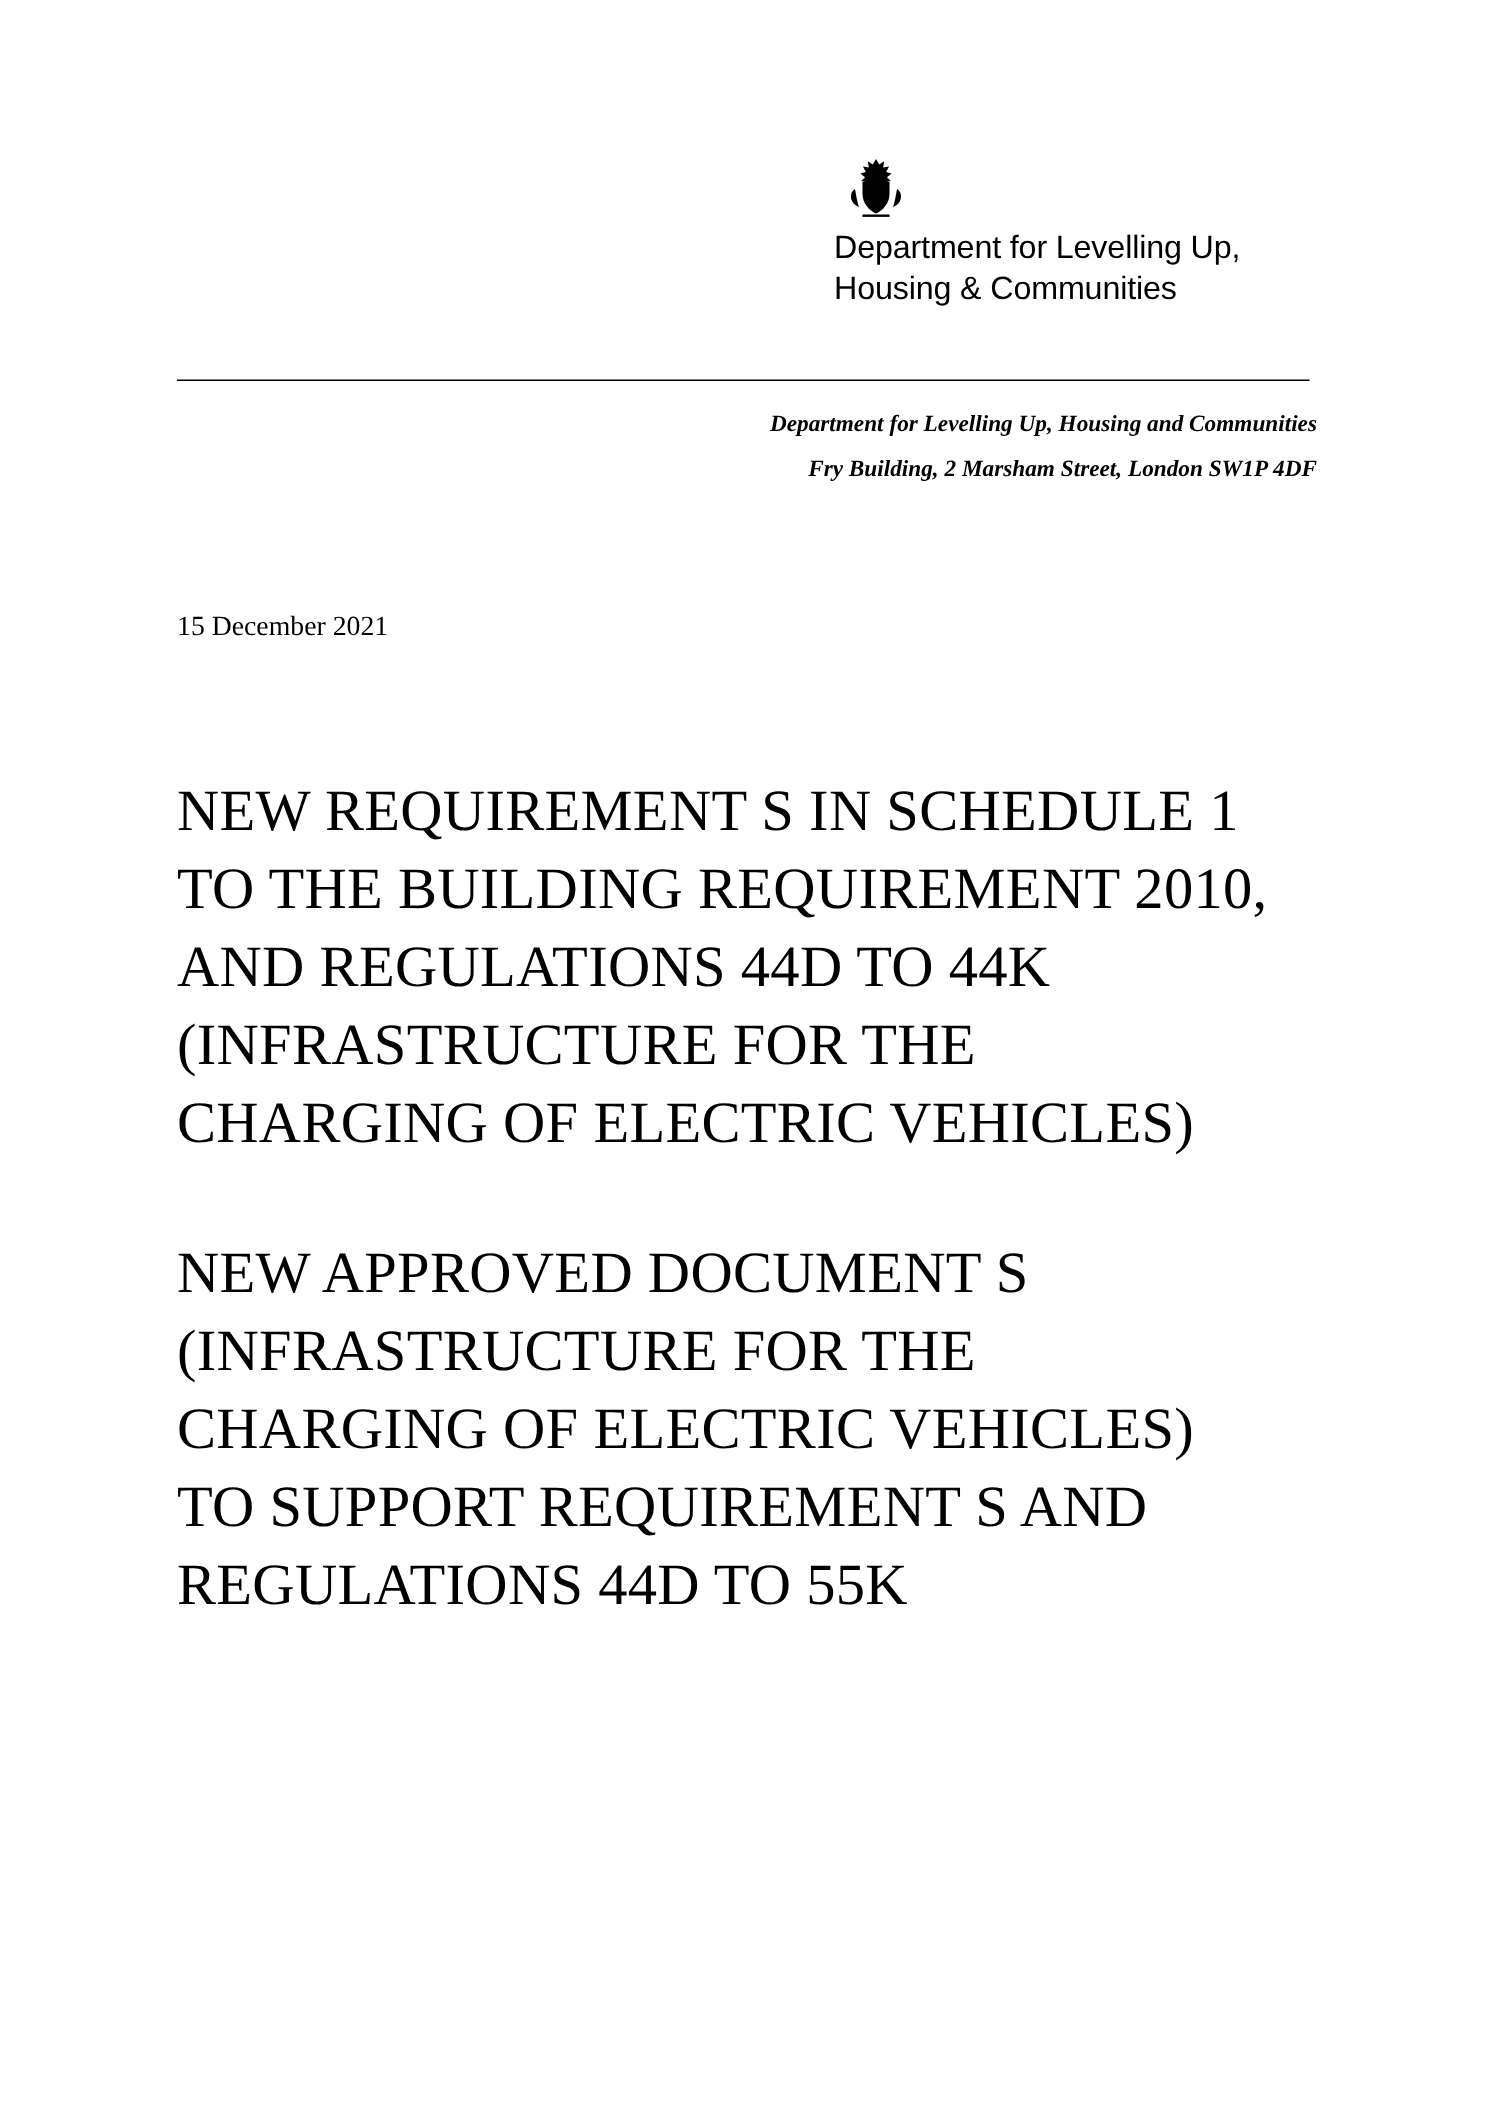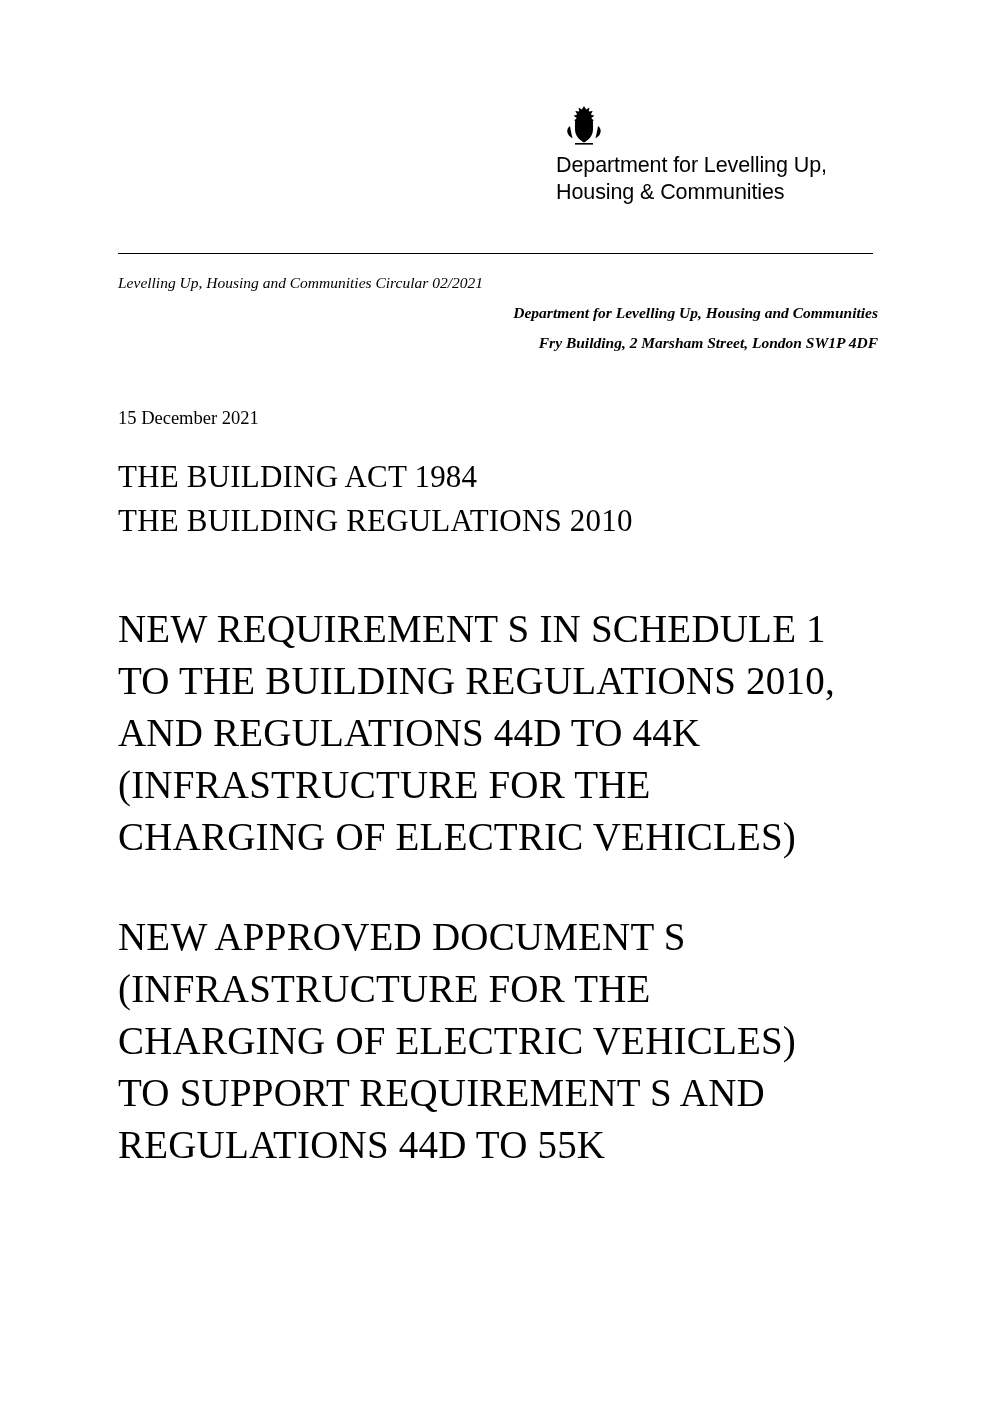"Levelling Up, Housing and Communities" div.ident-line { html: <div>Levelling Up, Housing and Communities Circular 02/2021</div> -> none }
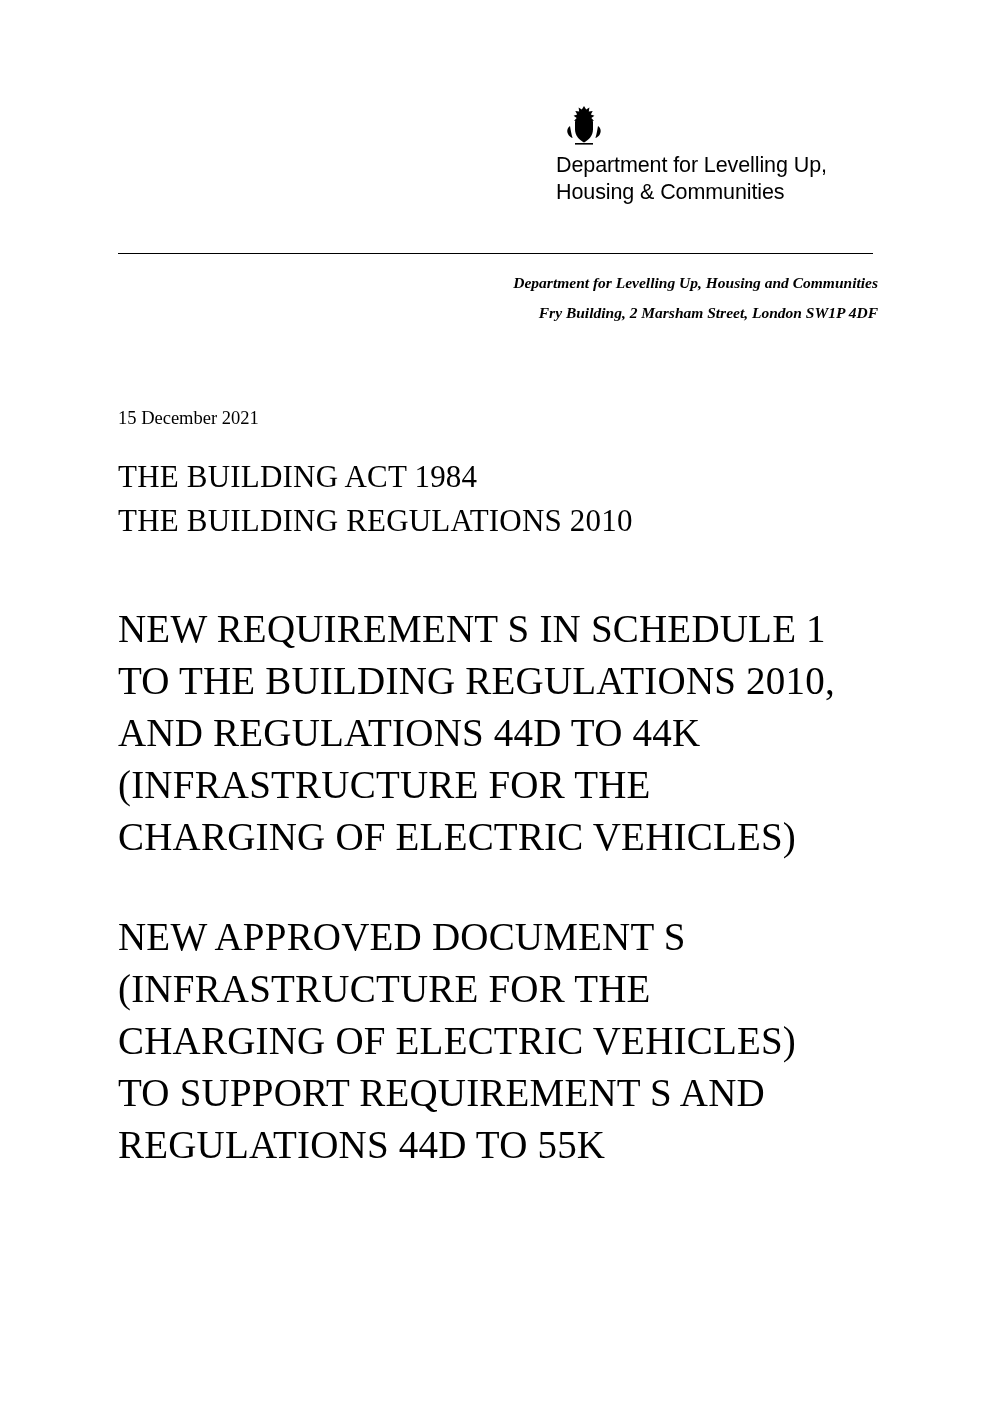"THE BUILDING ACT 1984" div.title-block { html: <div> <p>THE BUILDING ACT 1984</p> <p>THE BUILDING REGULATIONS 2010</p> </div> -> none }
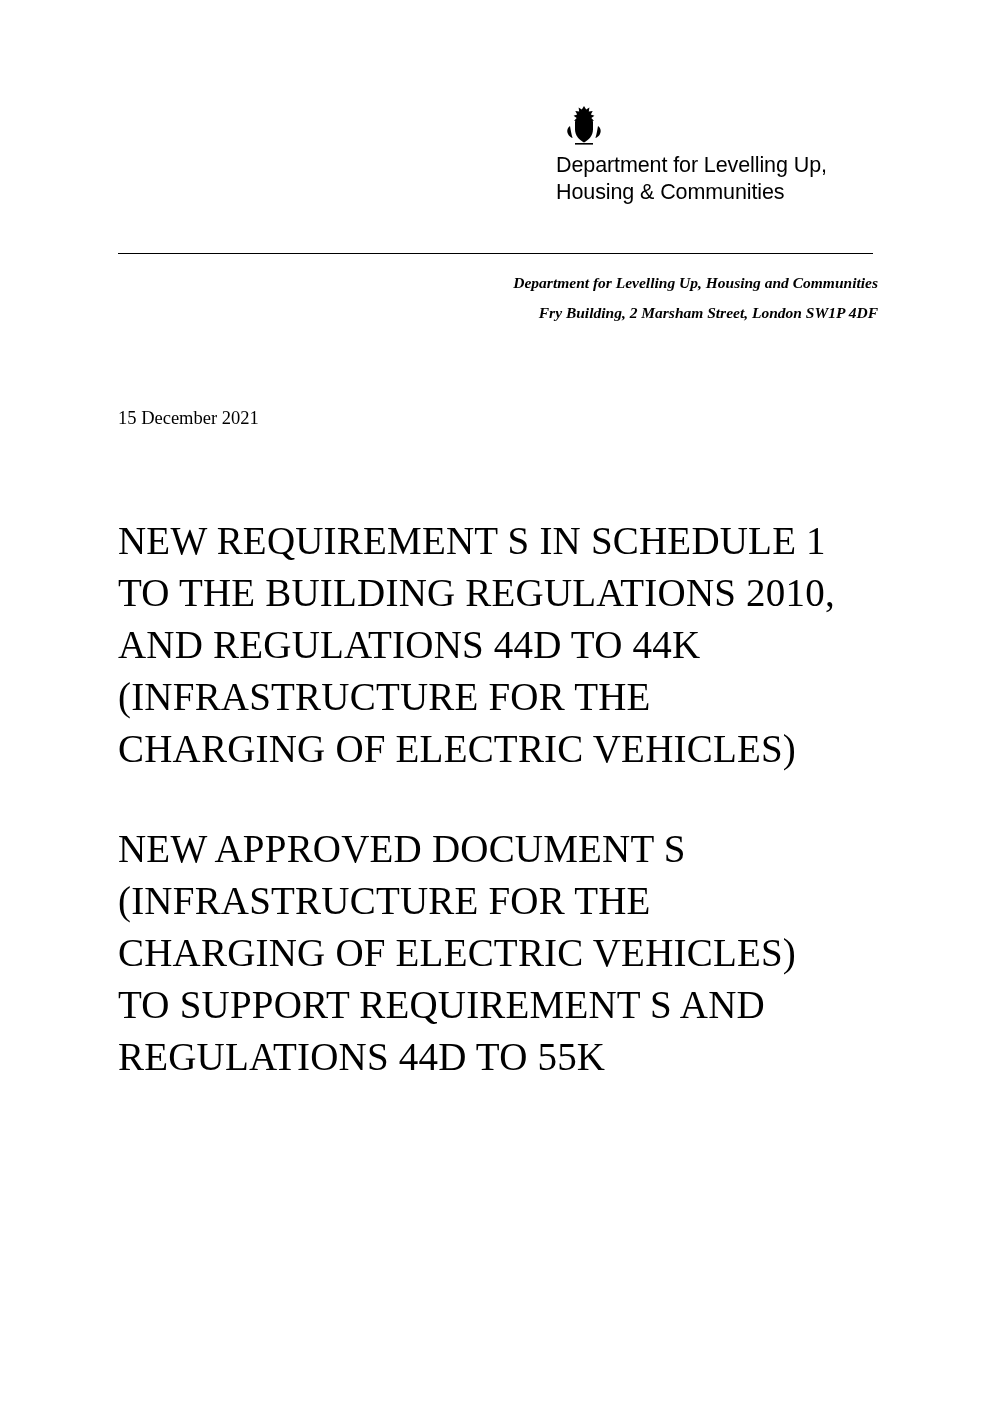"TO THE BUILDING REGULATIONS 2010," p.title-l2 { text: REGULATIONS -> REQUIREMENT }
